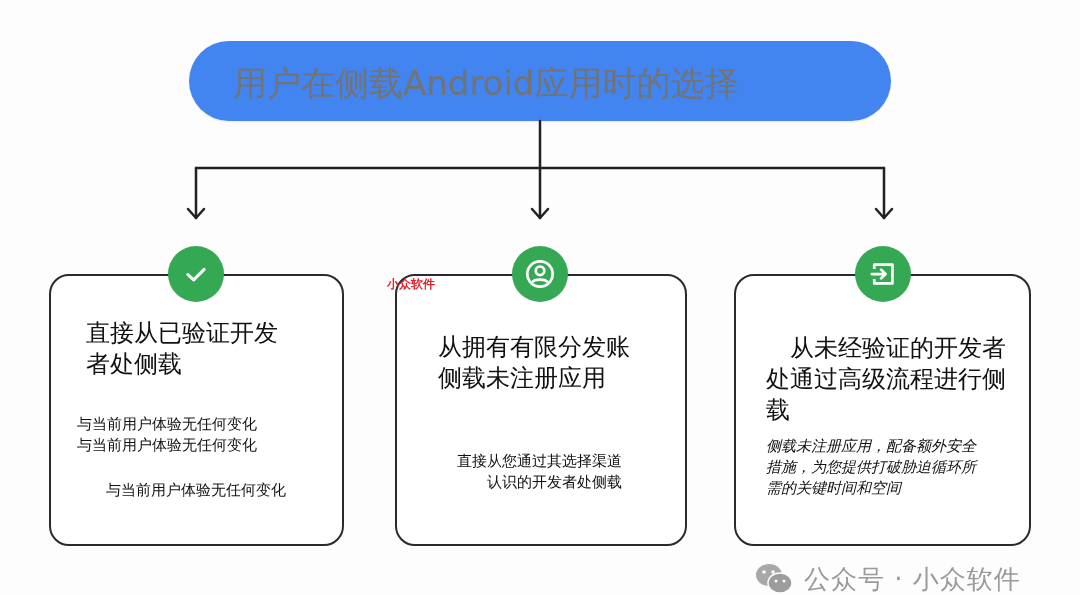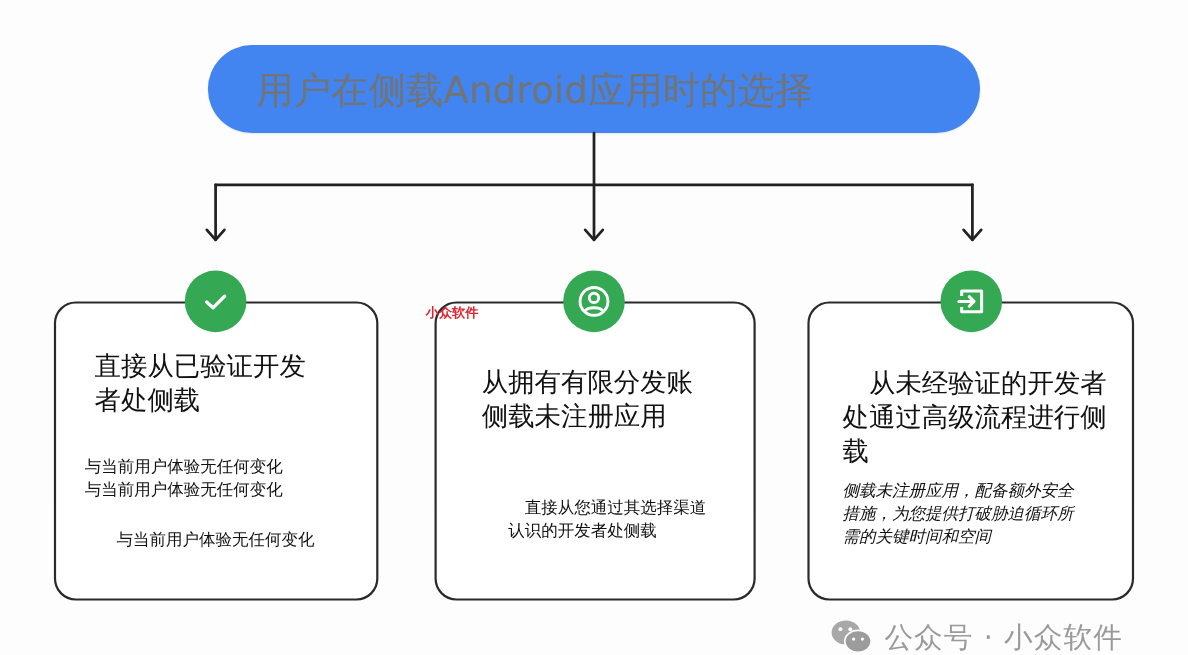"直接从您通过其选择渠道" div.card-desc { left: 462px -> 442px; text-align: none -> right }
